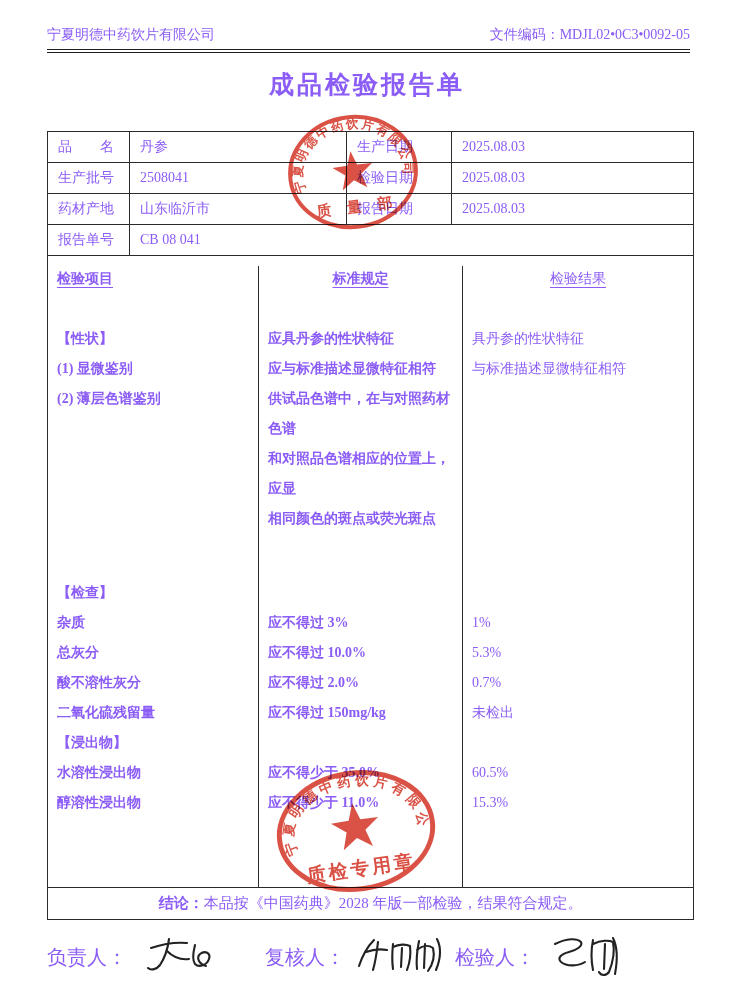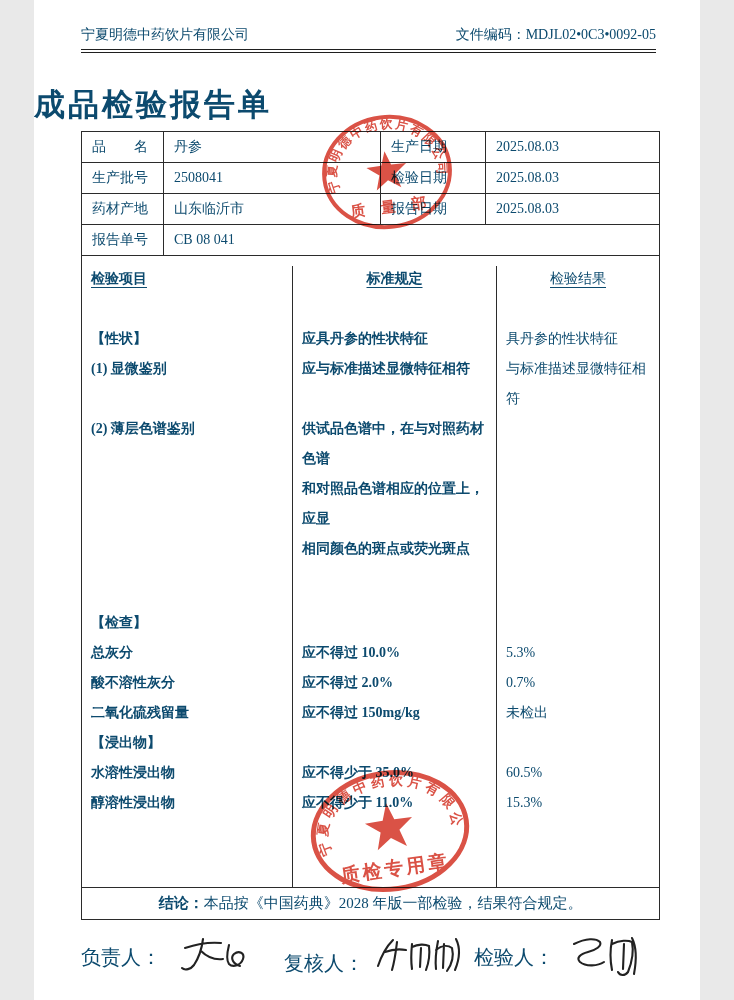"宁夏明德中药饮片有限公司" .page { color: #0c4a6e -> #8b5cf6; width: 666px -> 734px }
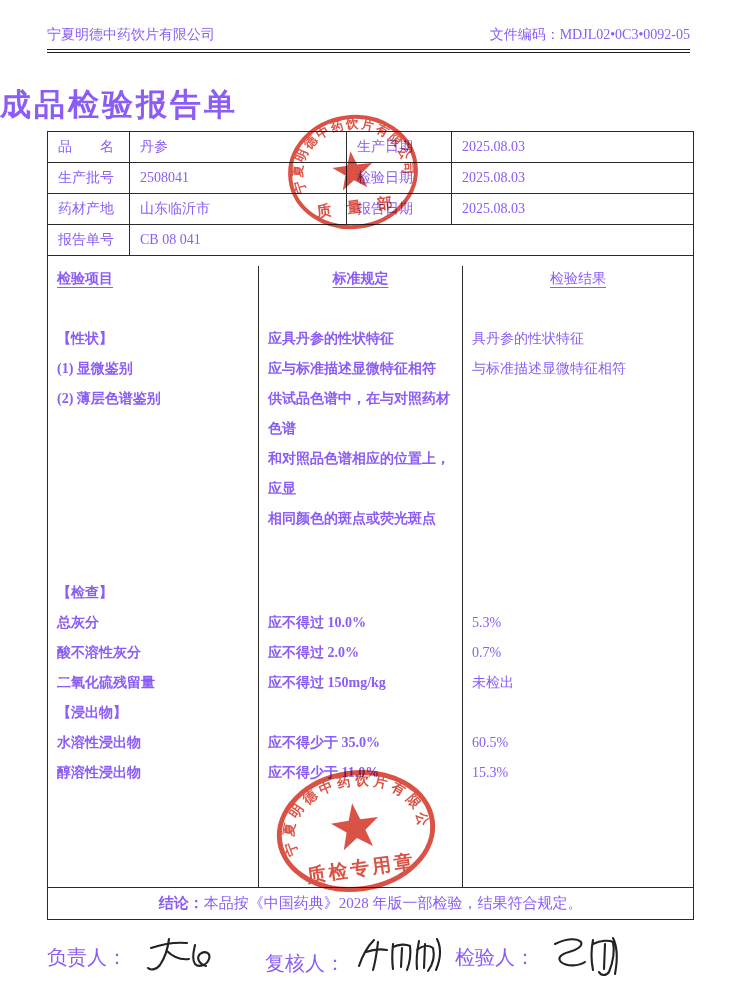"成品检验报告单" .doc-title { font-size: 31px -> 25px; text-align: none -> center; top: 84px -> 68px }
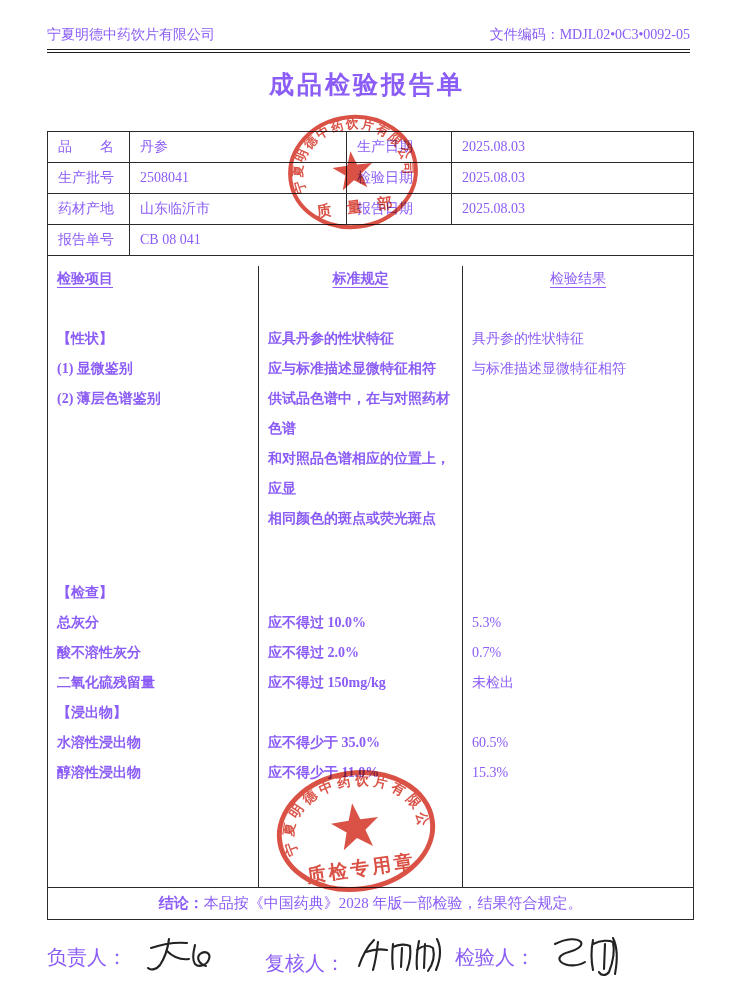"杂质" div.grow { html: none -> <div> <div>杂质</div> <div>应不得过 3%</div> <div>1%</div> </div> }
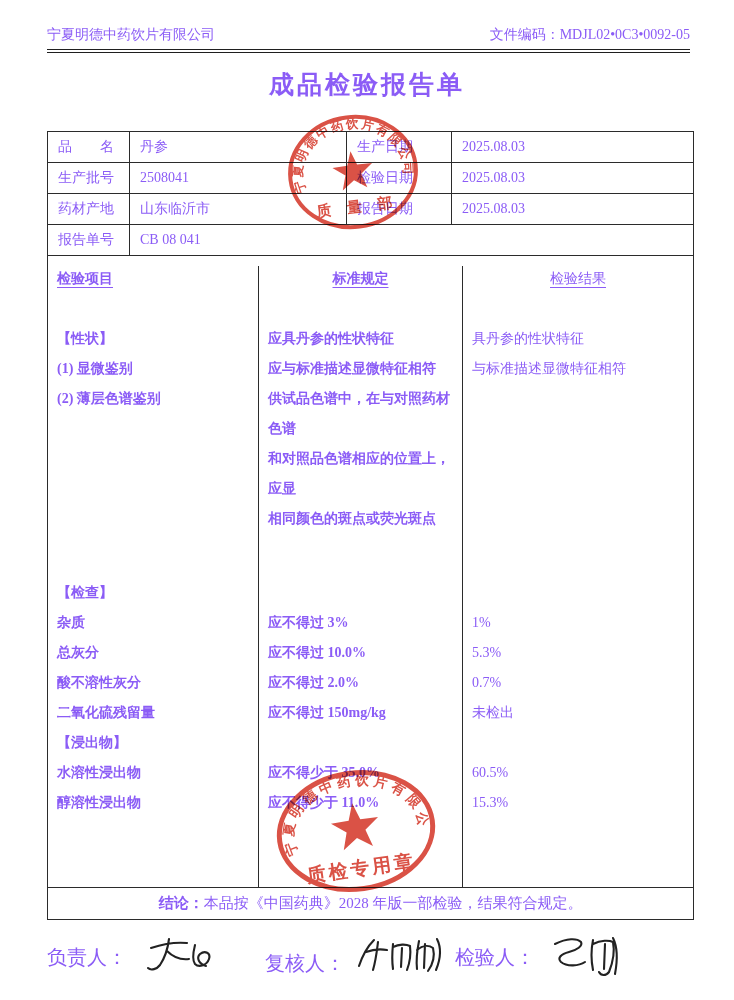"复核人：" .fg2 { align-items: center -> none }
